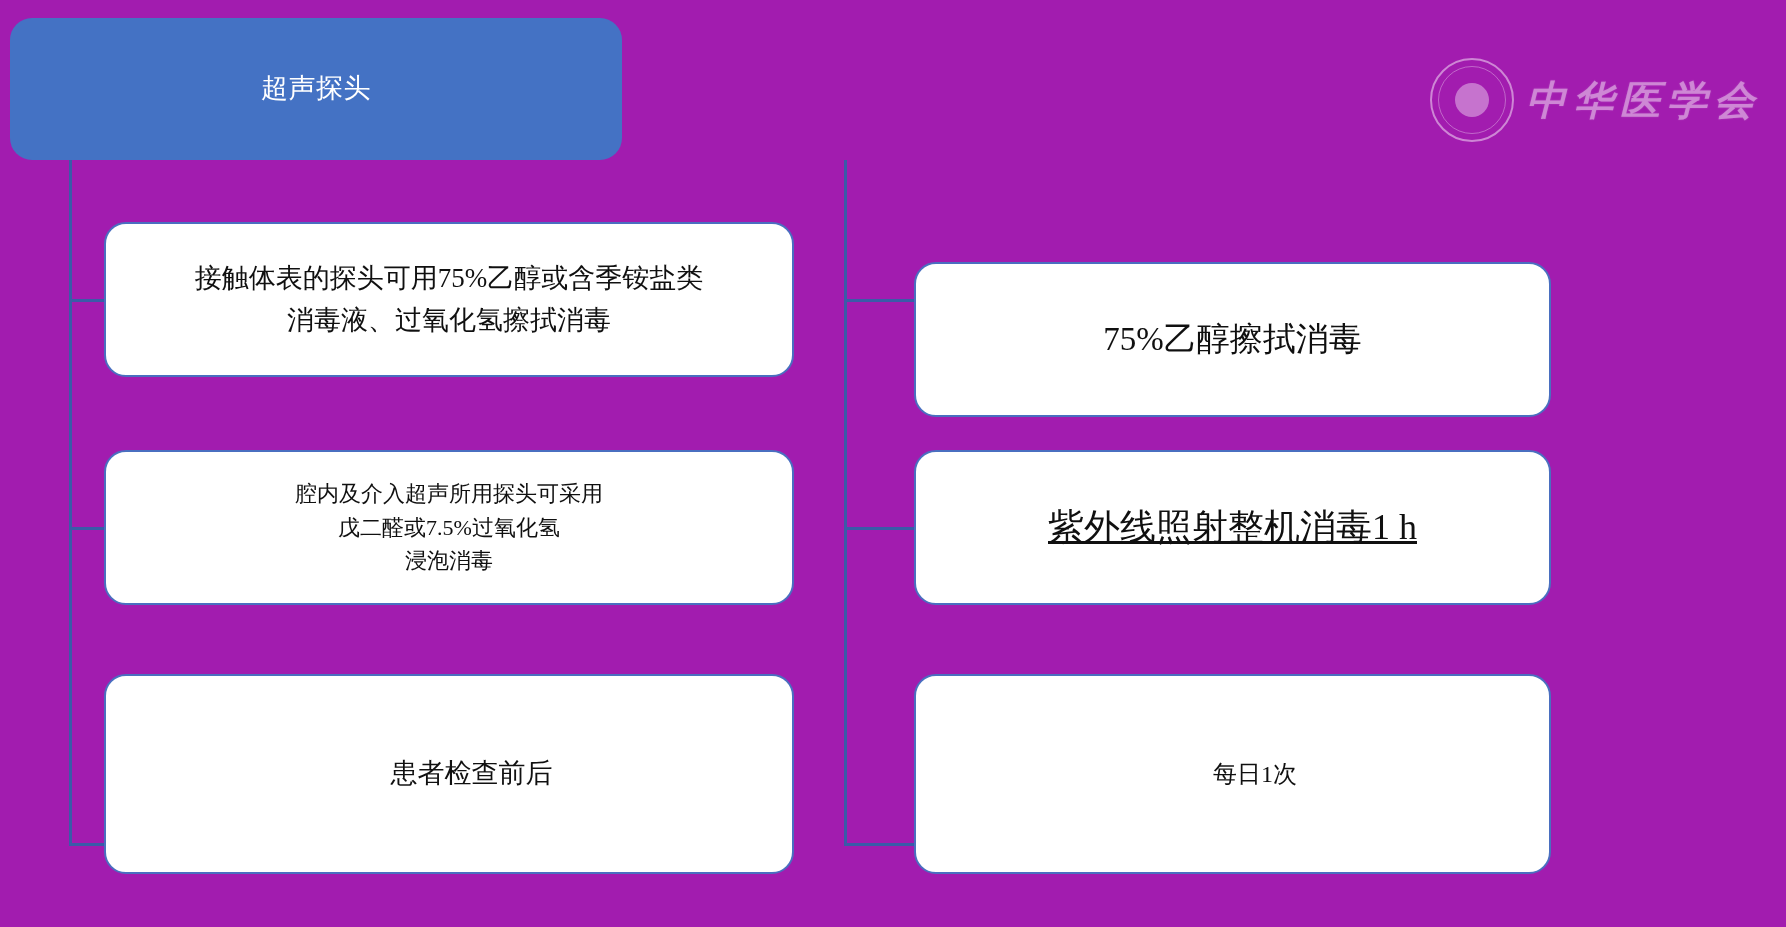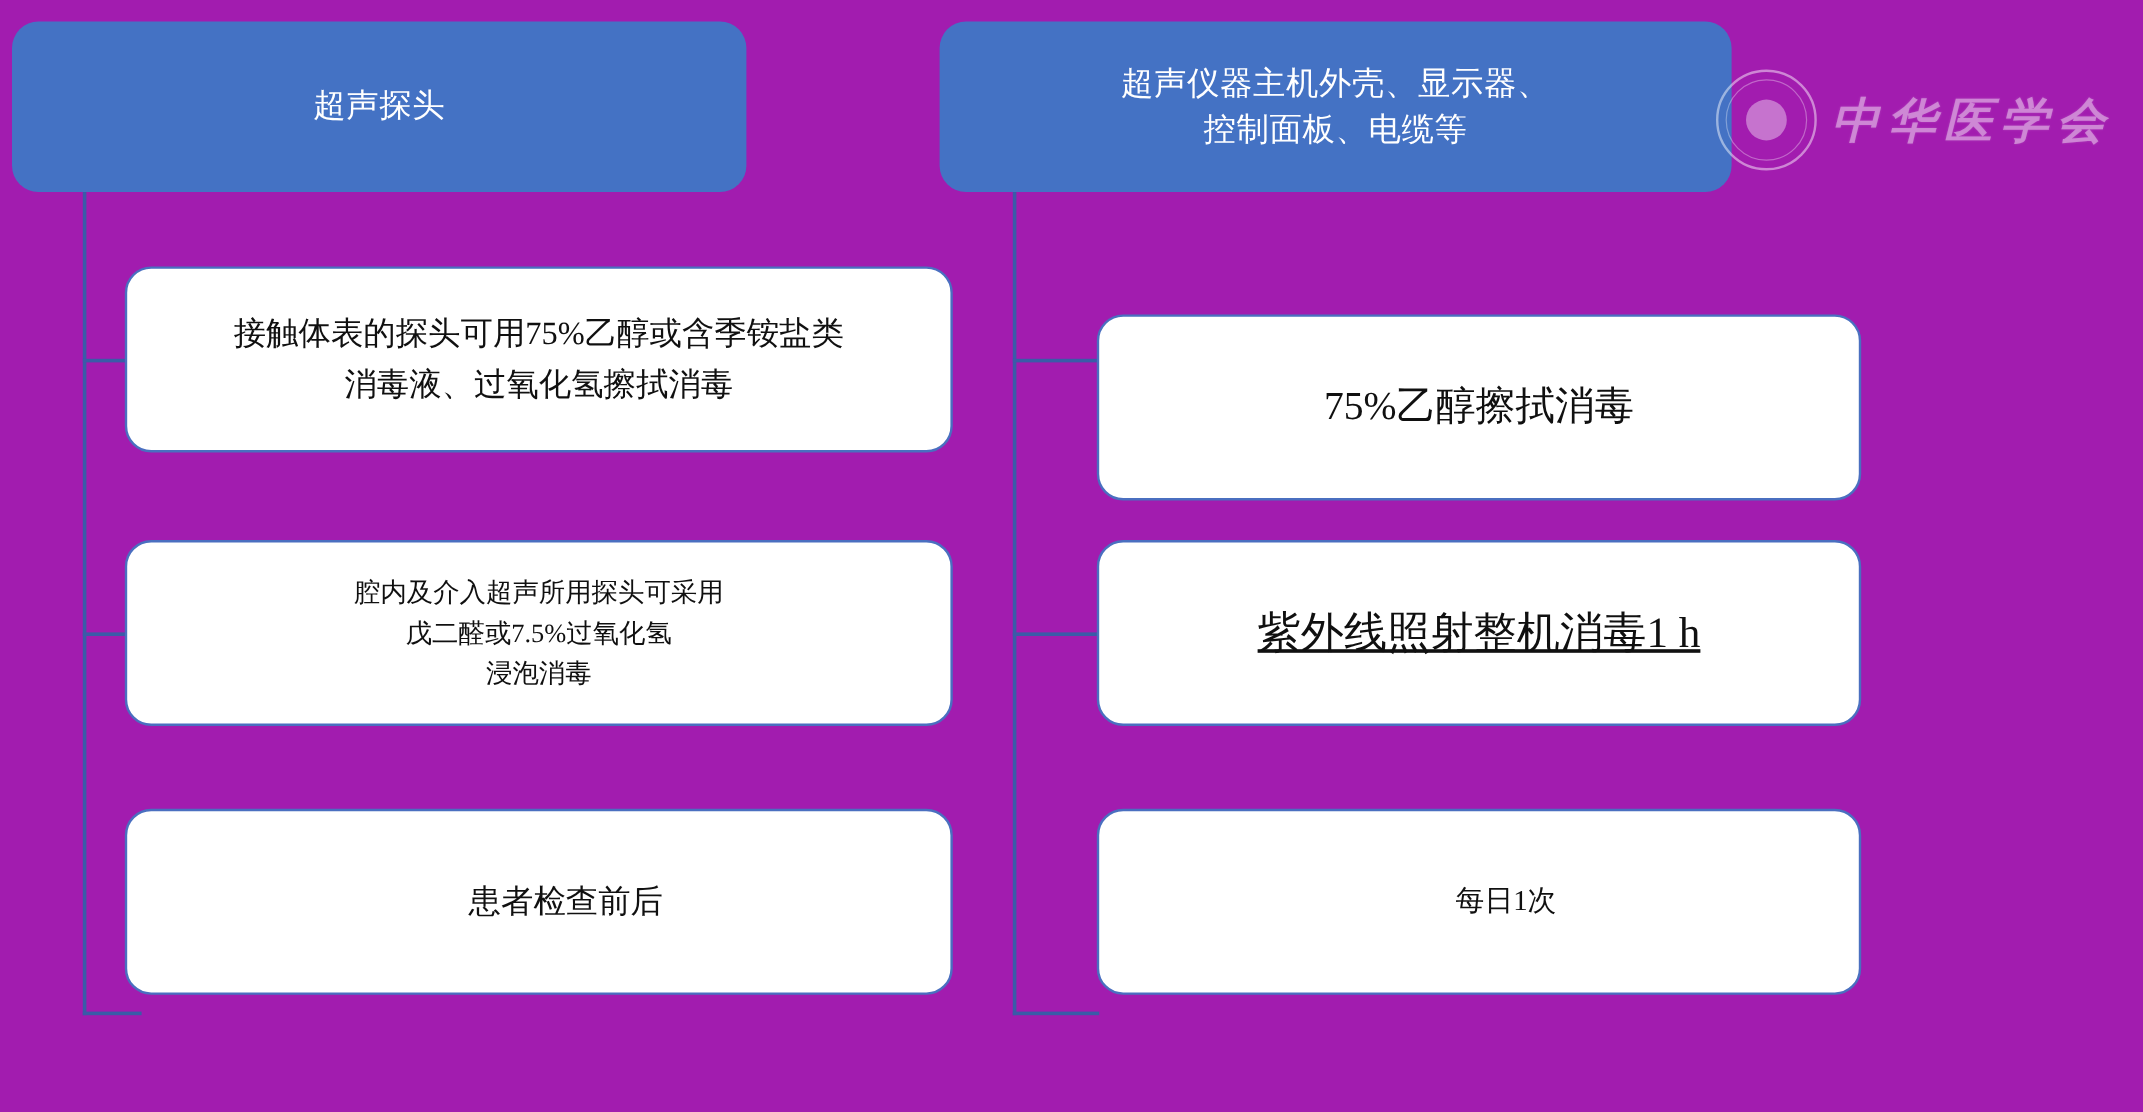"超声仪器主机外壳、显示器、" div.header-box { html: <div> <span>超声仪器主机外壳、显示器、 控制面板、电缆等</span> </div> -> none }
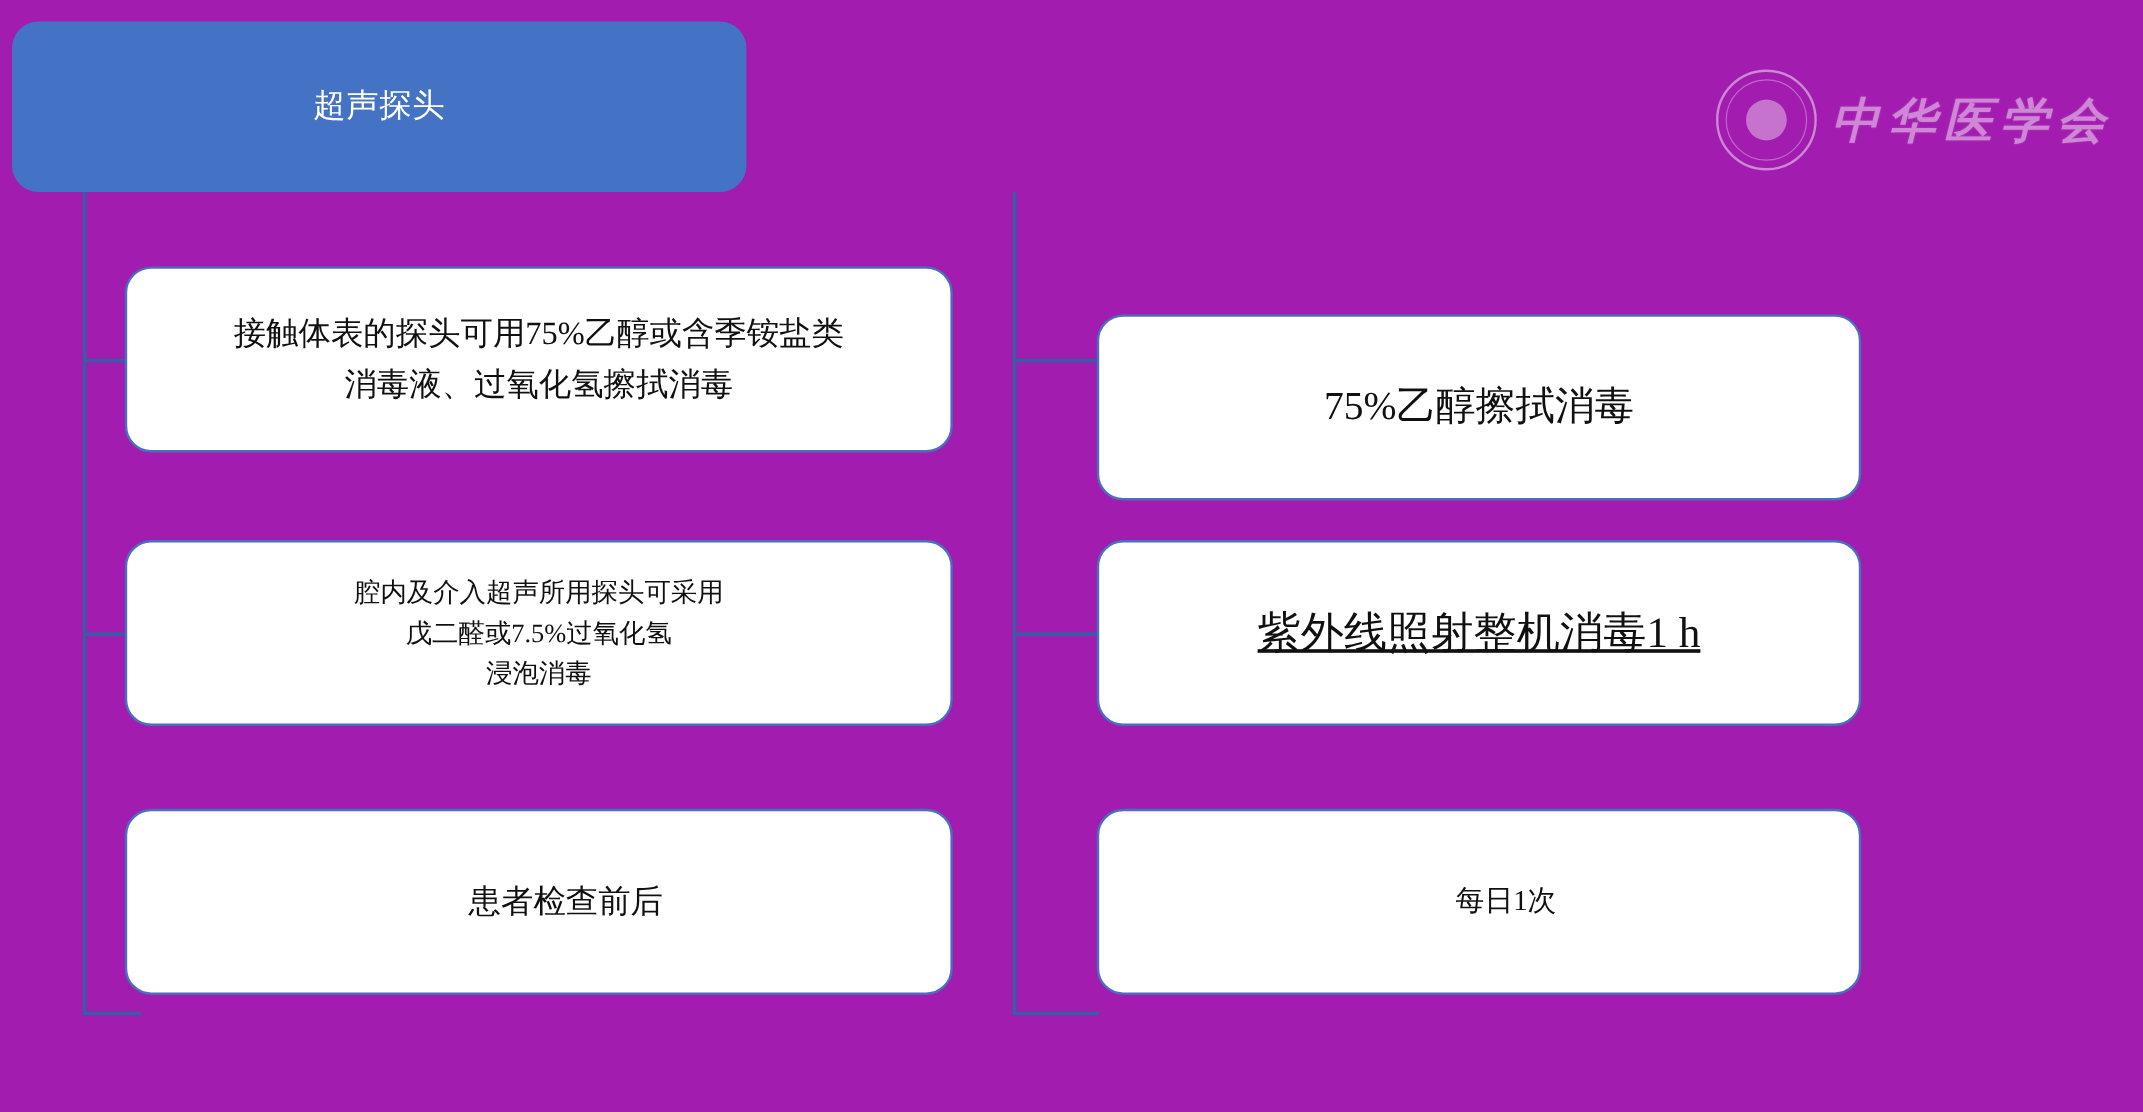"患者检查前后" .row3 { height: 155px -> 200px }
